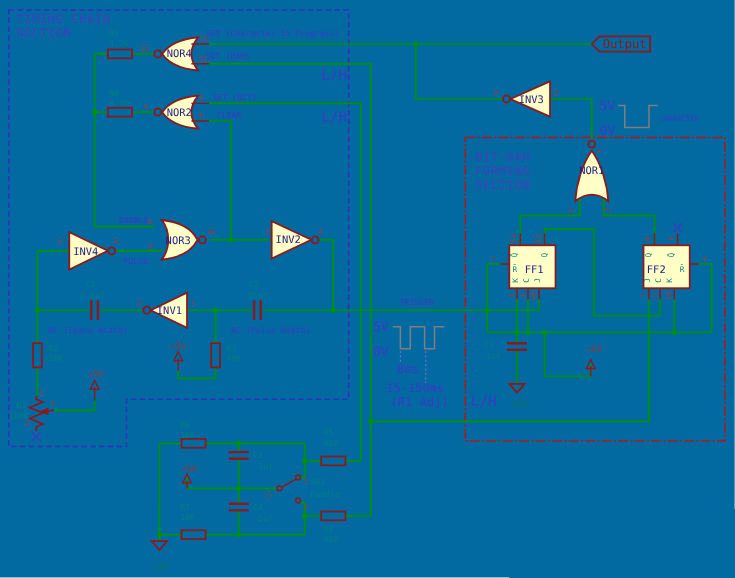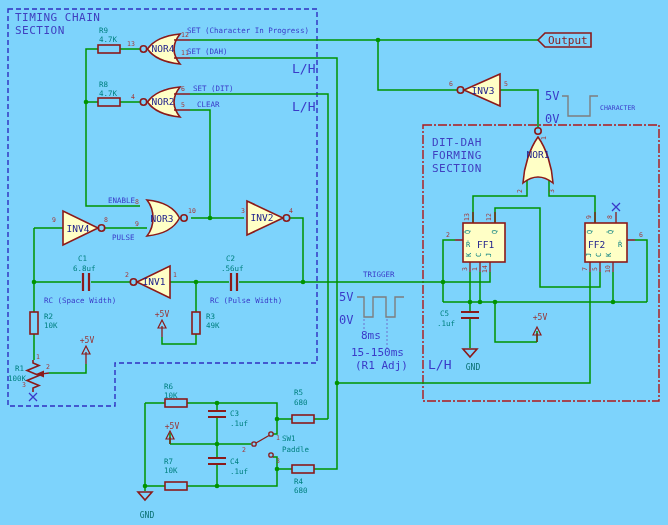"TIMING CHAIN" .stage { background: #7dd3fc -> #0369a1 }
